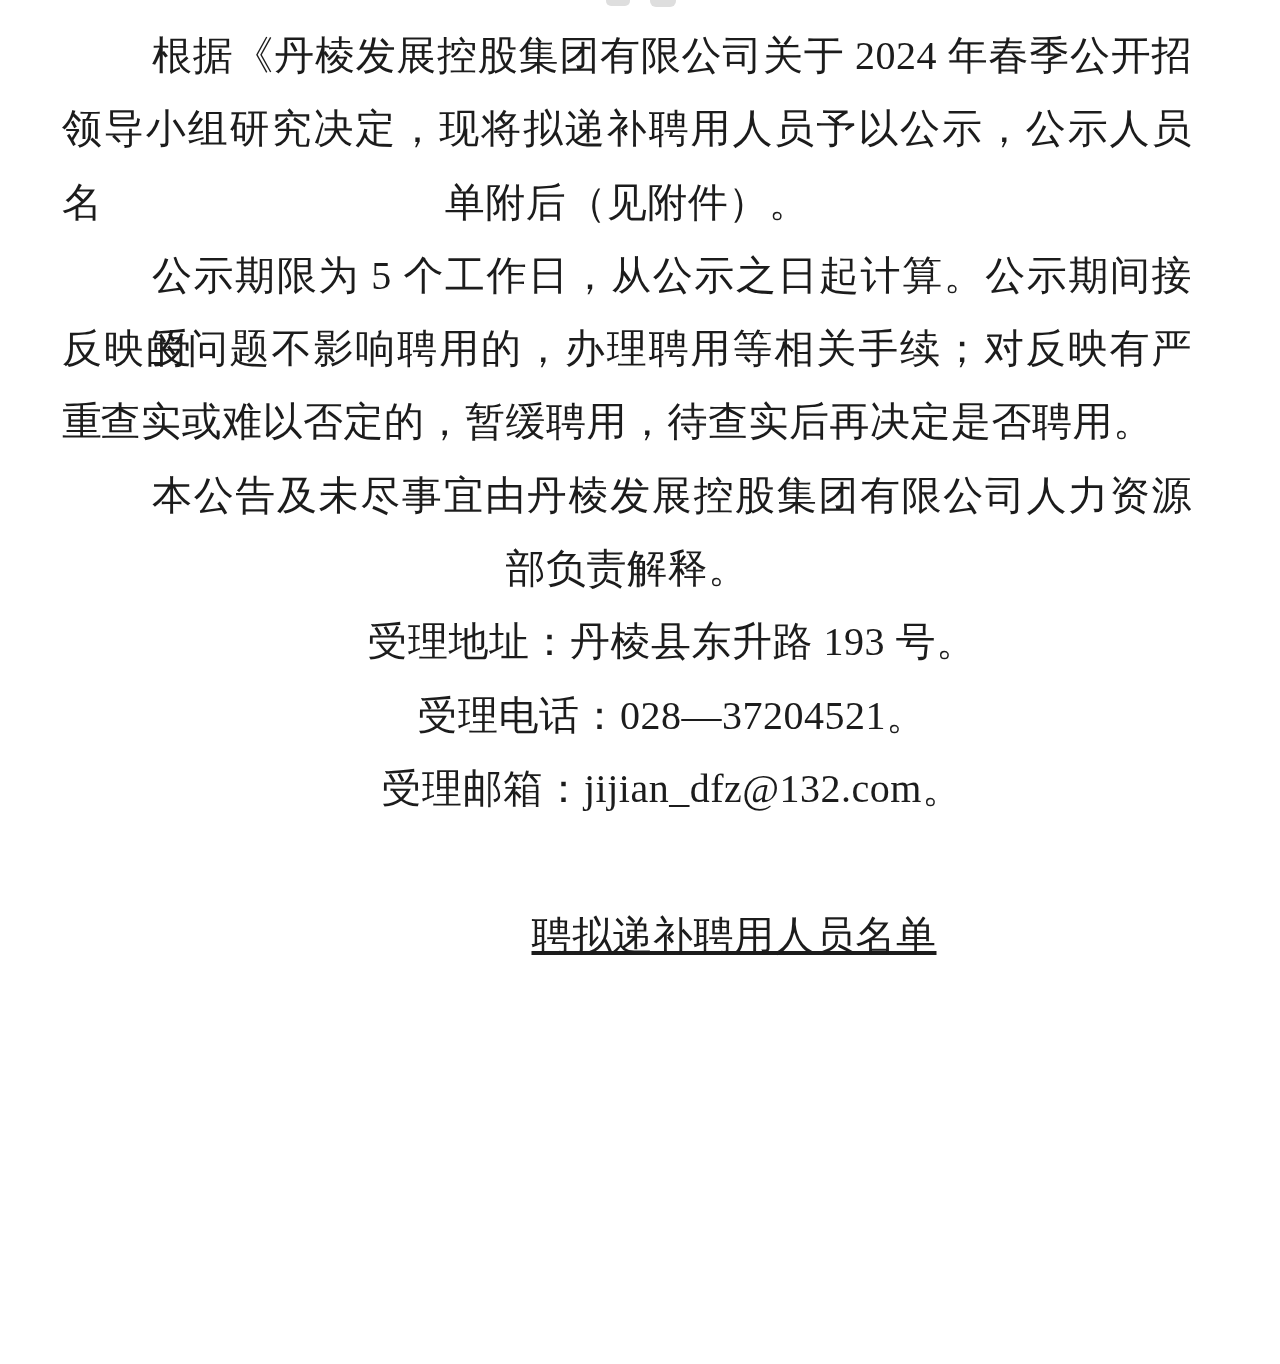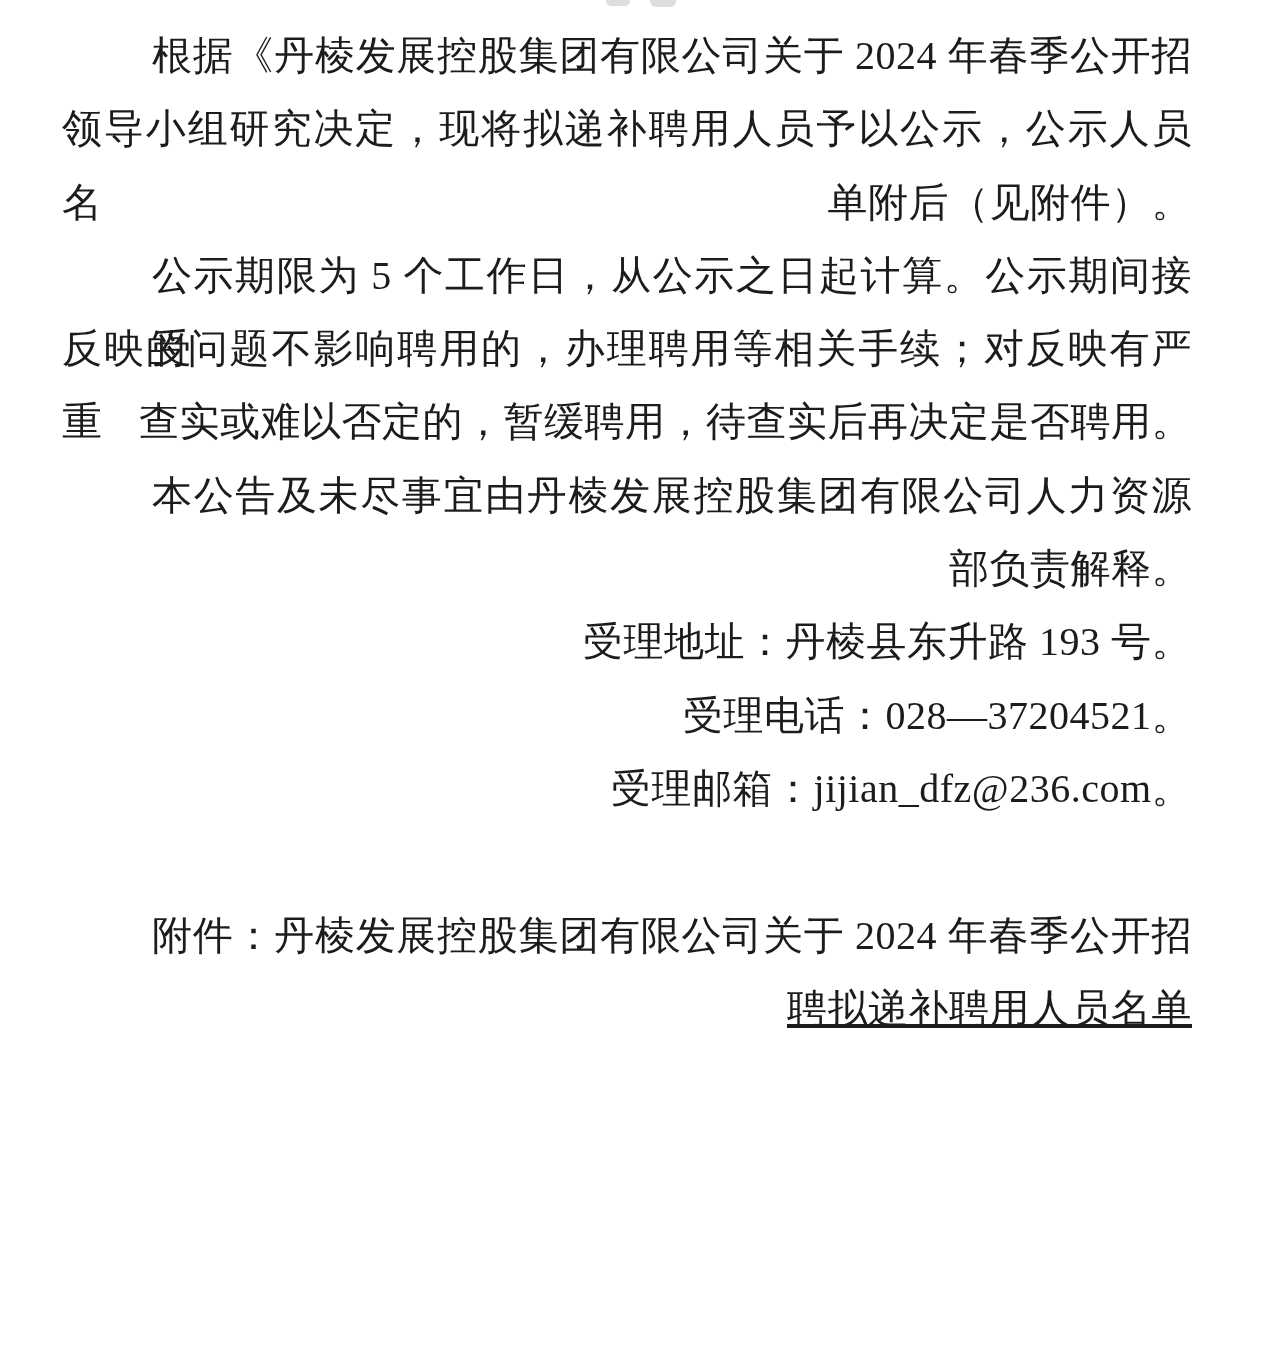"单附后（见附件）。" .ln { text-align: right -> center }
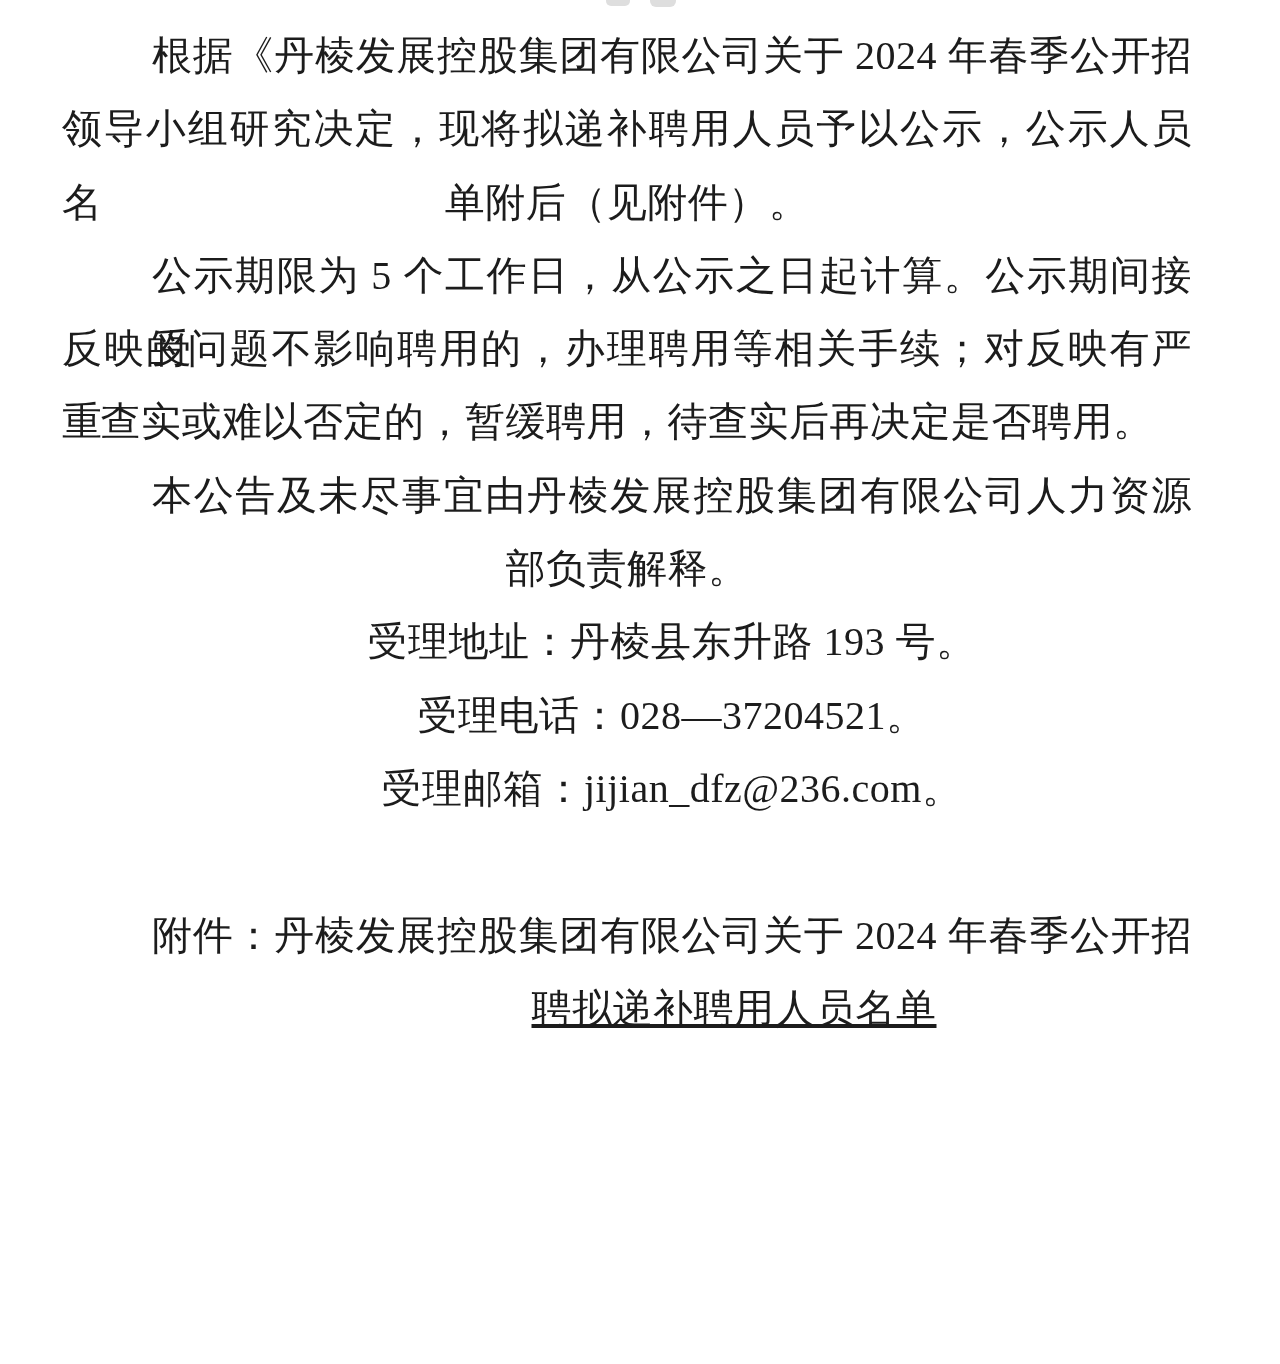"受理邮箱：jijian_dfz@236.com。" p.ln { text: dfz@236.com -> dfz@132.com }
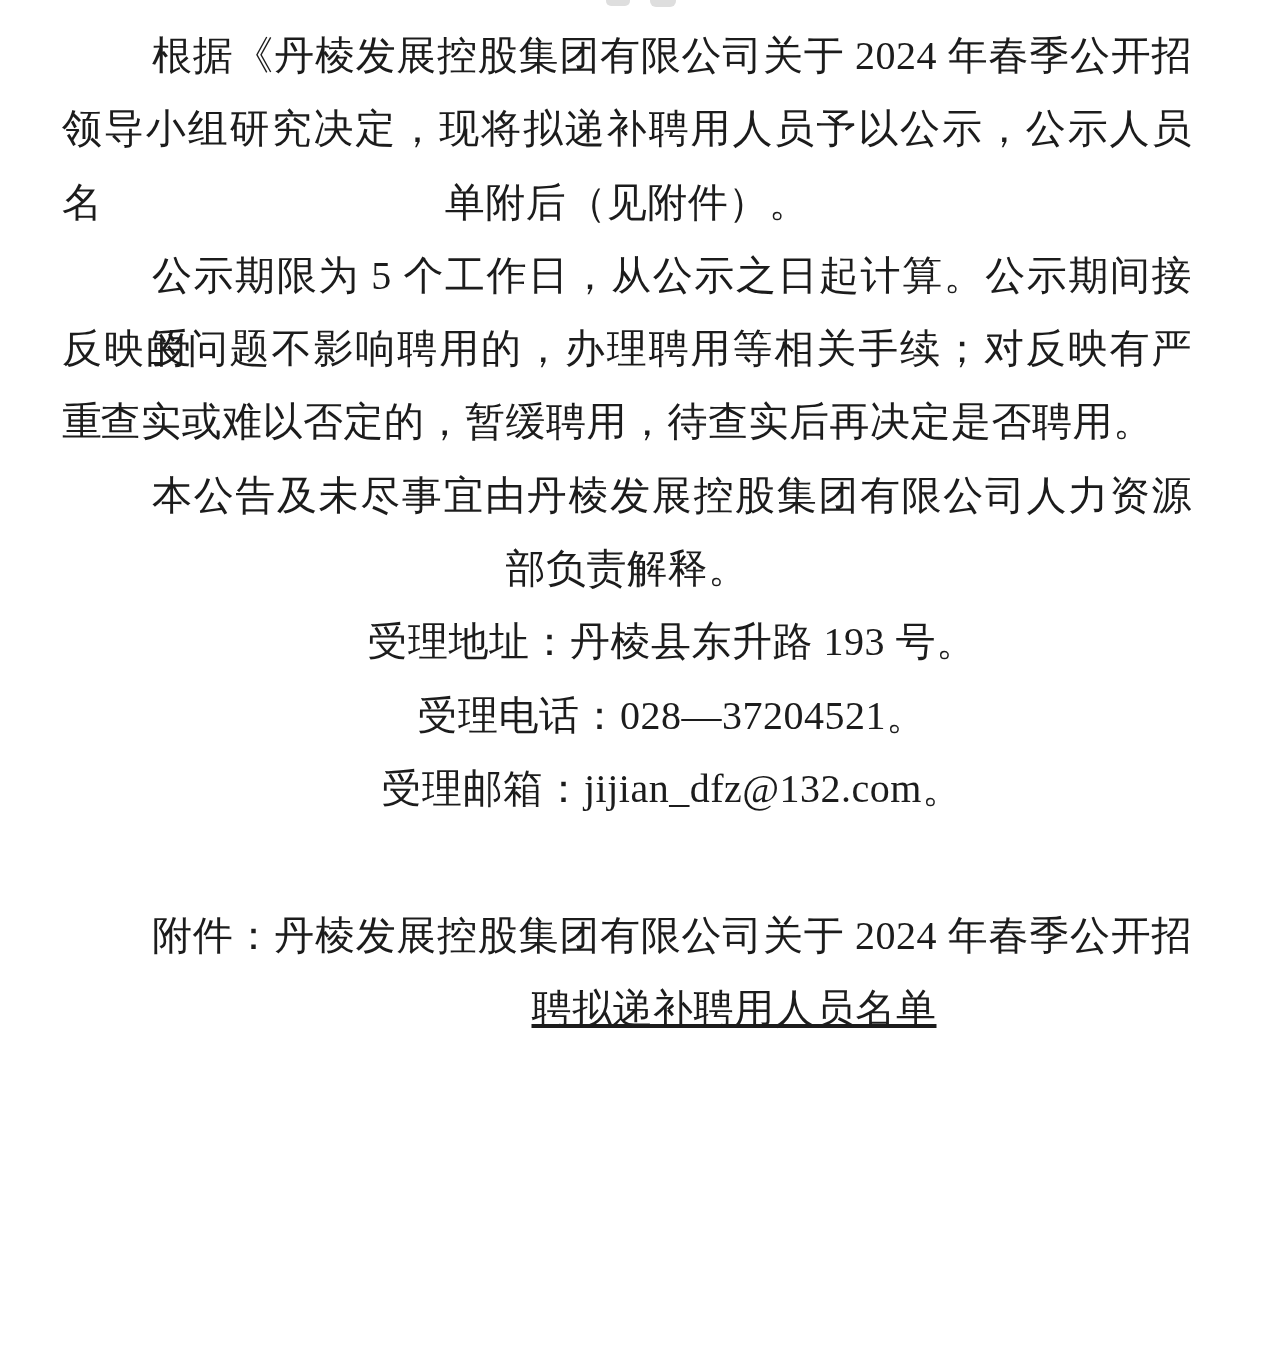"附件：丹棱发展控股集团有限公司关于 2024 年春季公开招" p.ln { html: <p>附件：丹棱发展控股集团有限公司关于 2024 年春季公开招</p> -> none }
